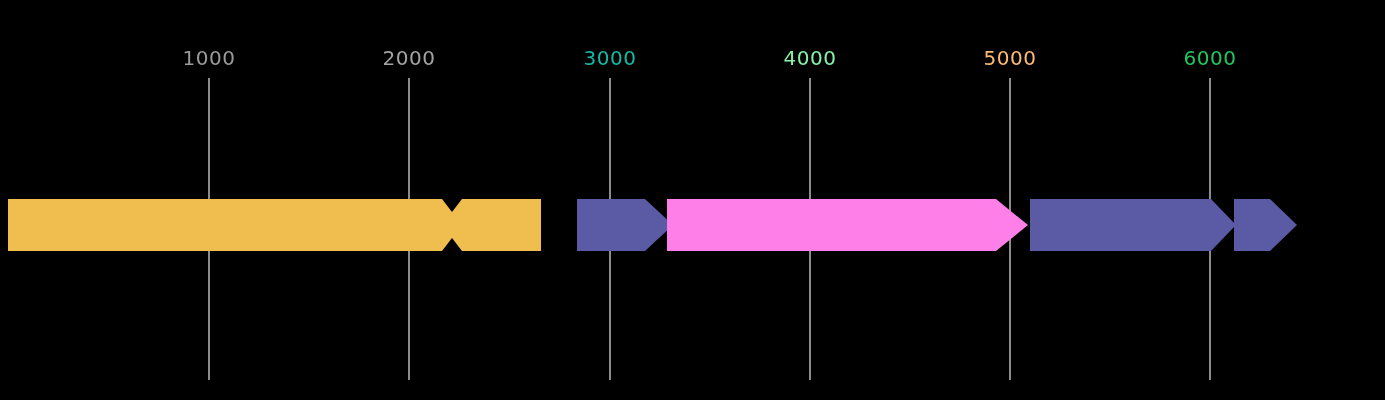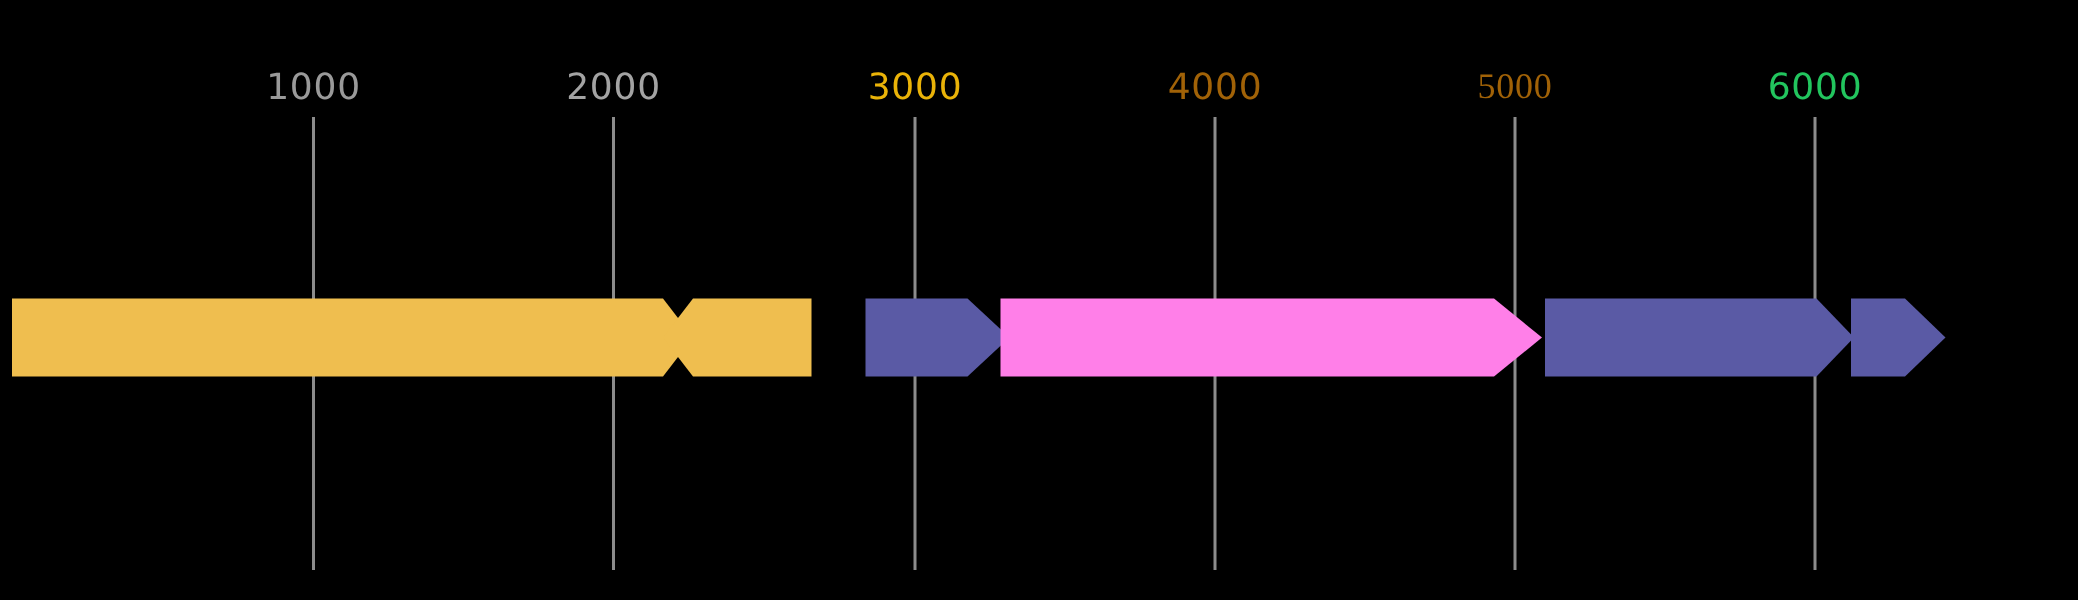"1000" .tick-label { font-size: 24px -> 20px }
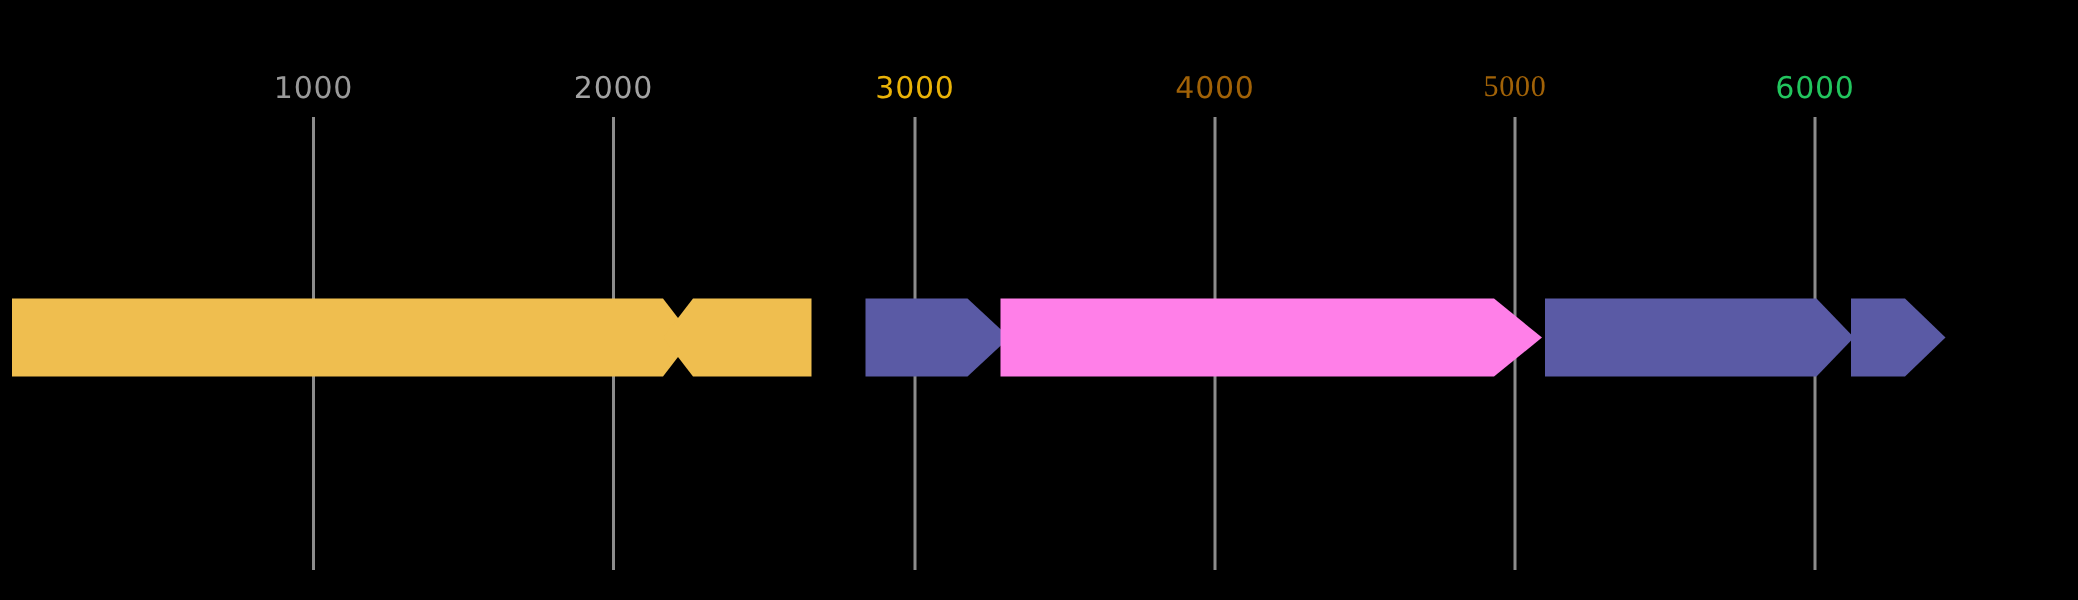"3000" div.tick-label { color: #eab308 -> #14b8a6 }
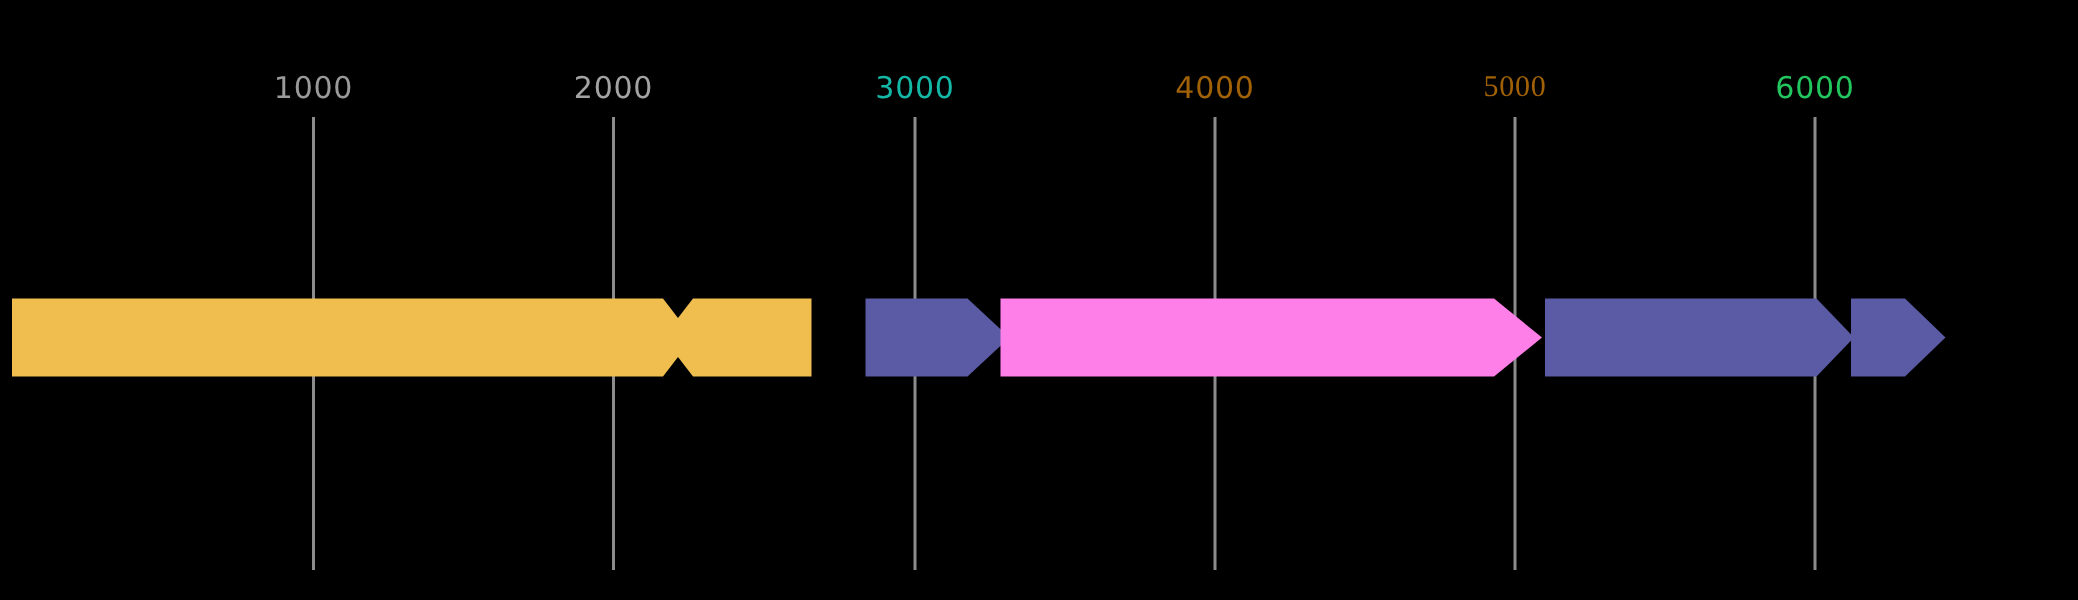"4000" div.tick-label { color: #a16207 -> #86efac }
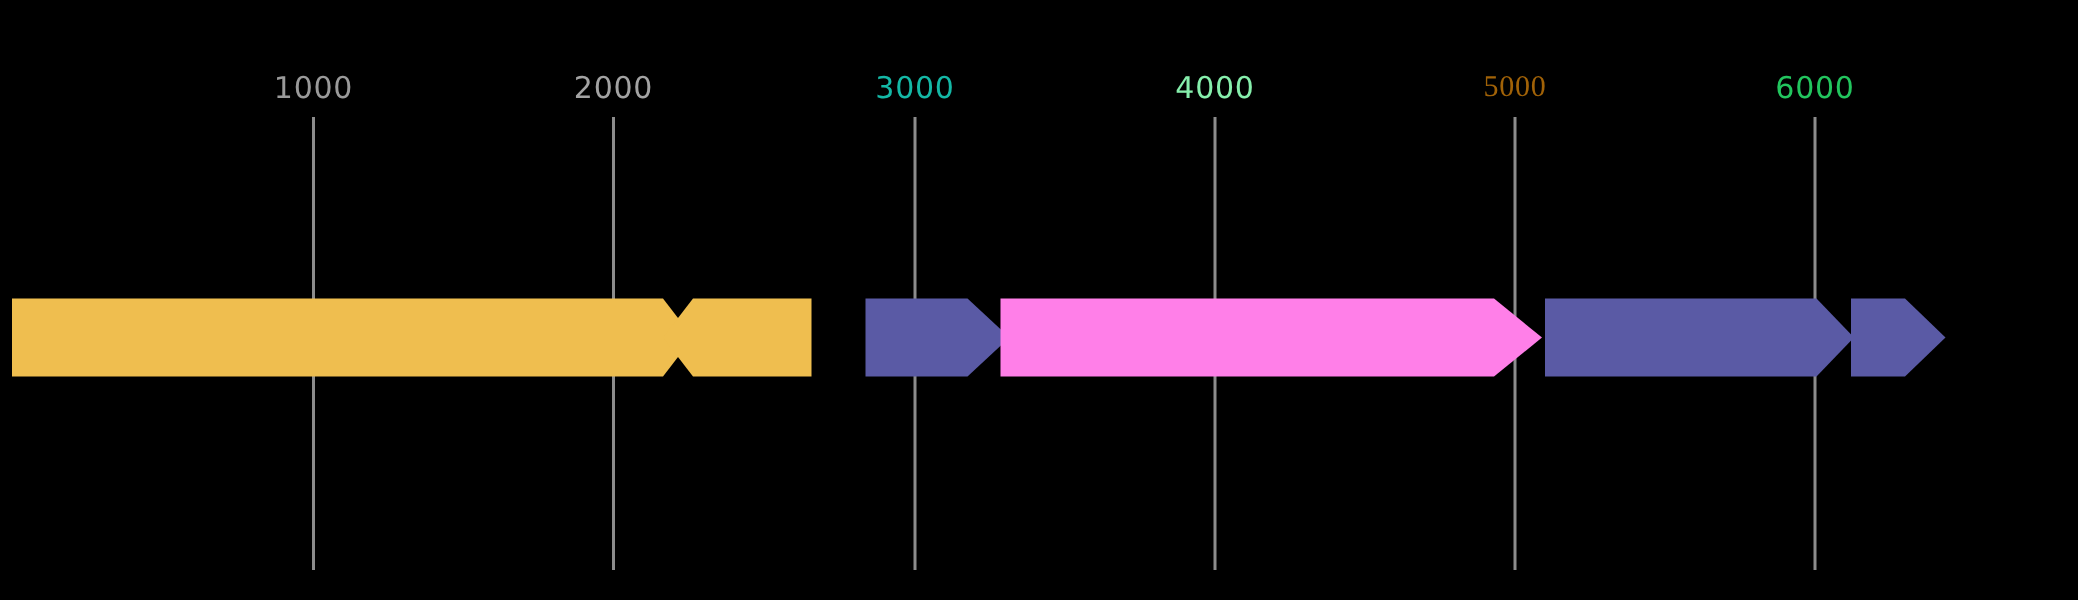"5000" div.tick-label { color: #a16207 -> #fdba74; font-family: Liberation Serif, serif -> none }
